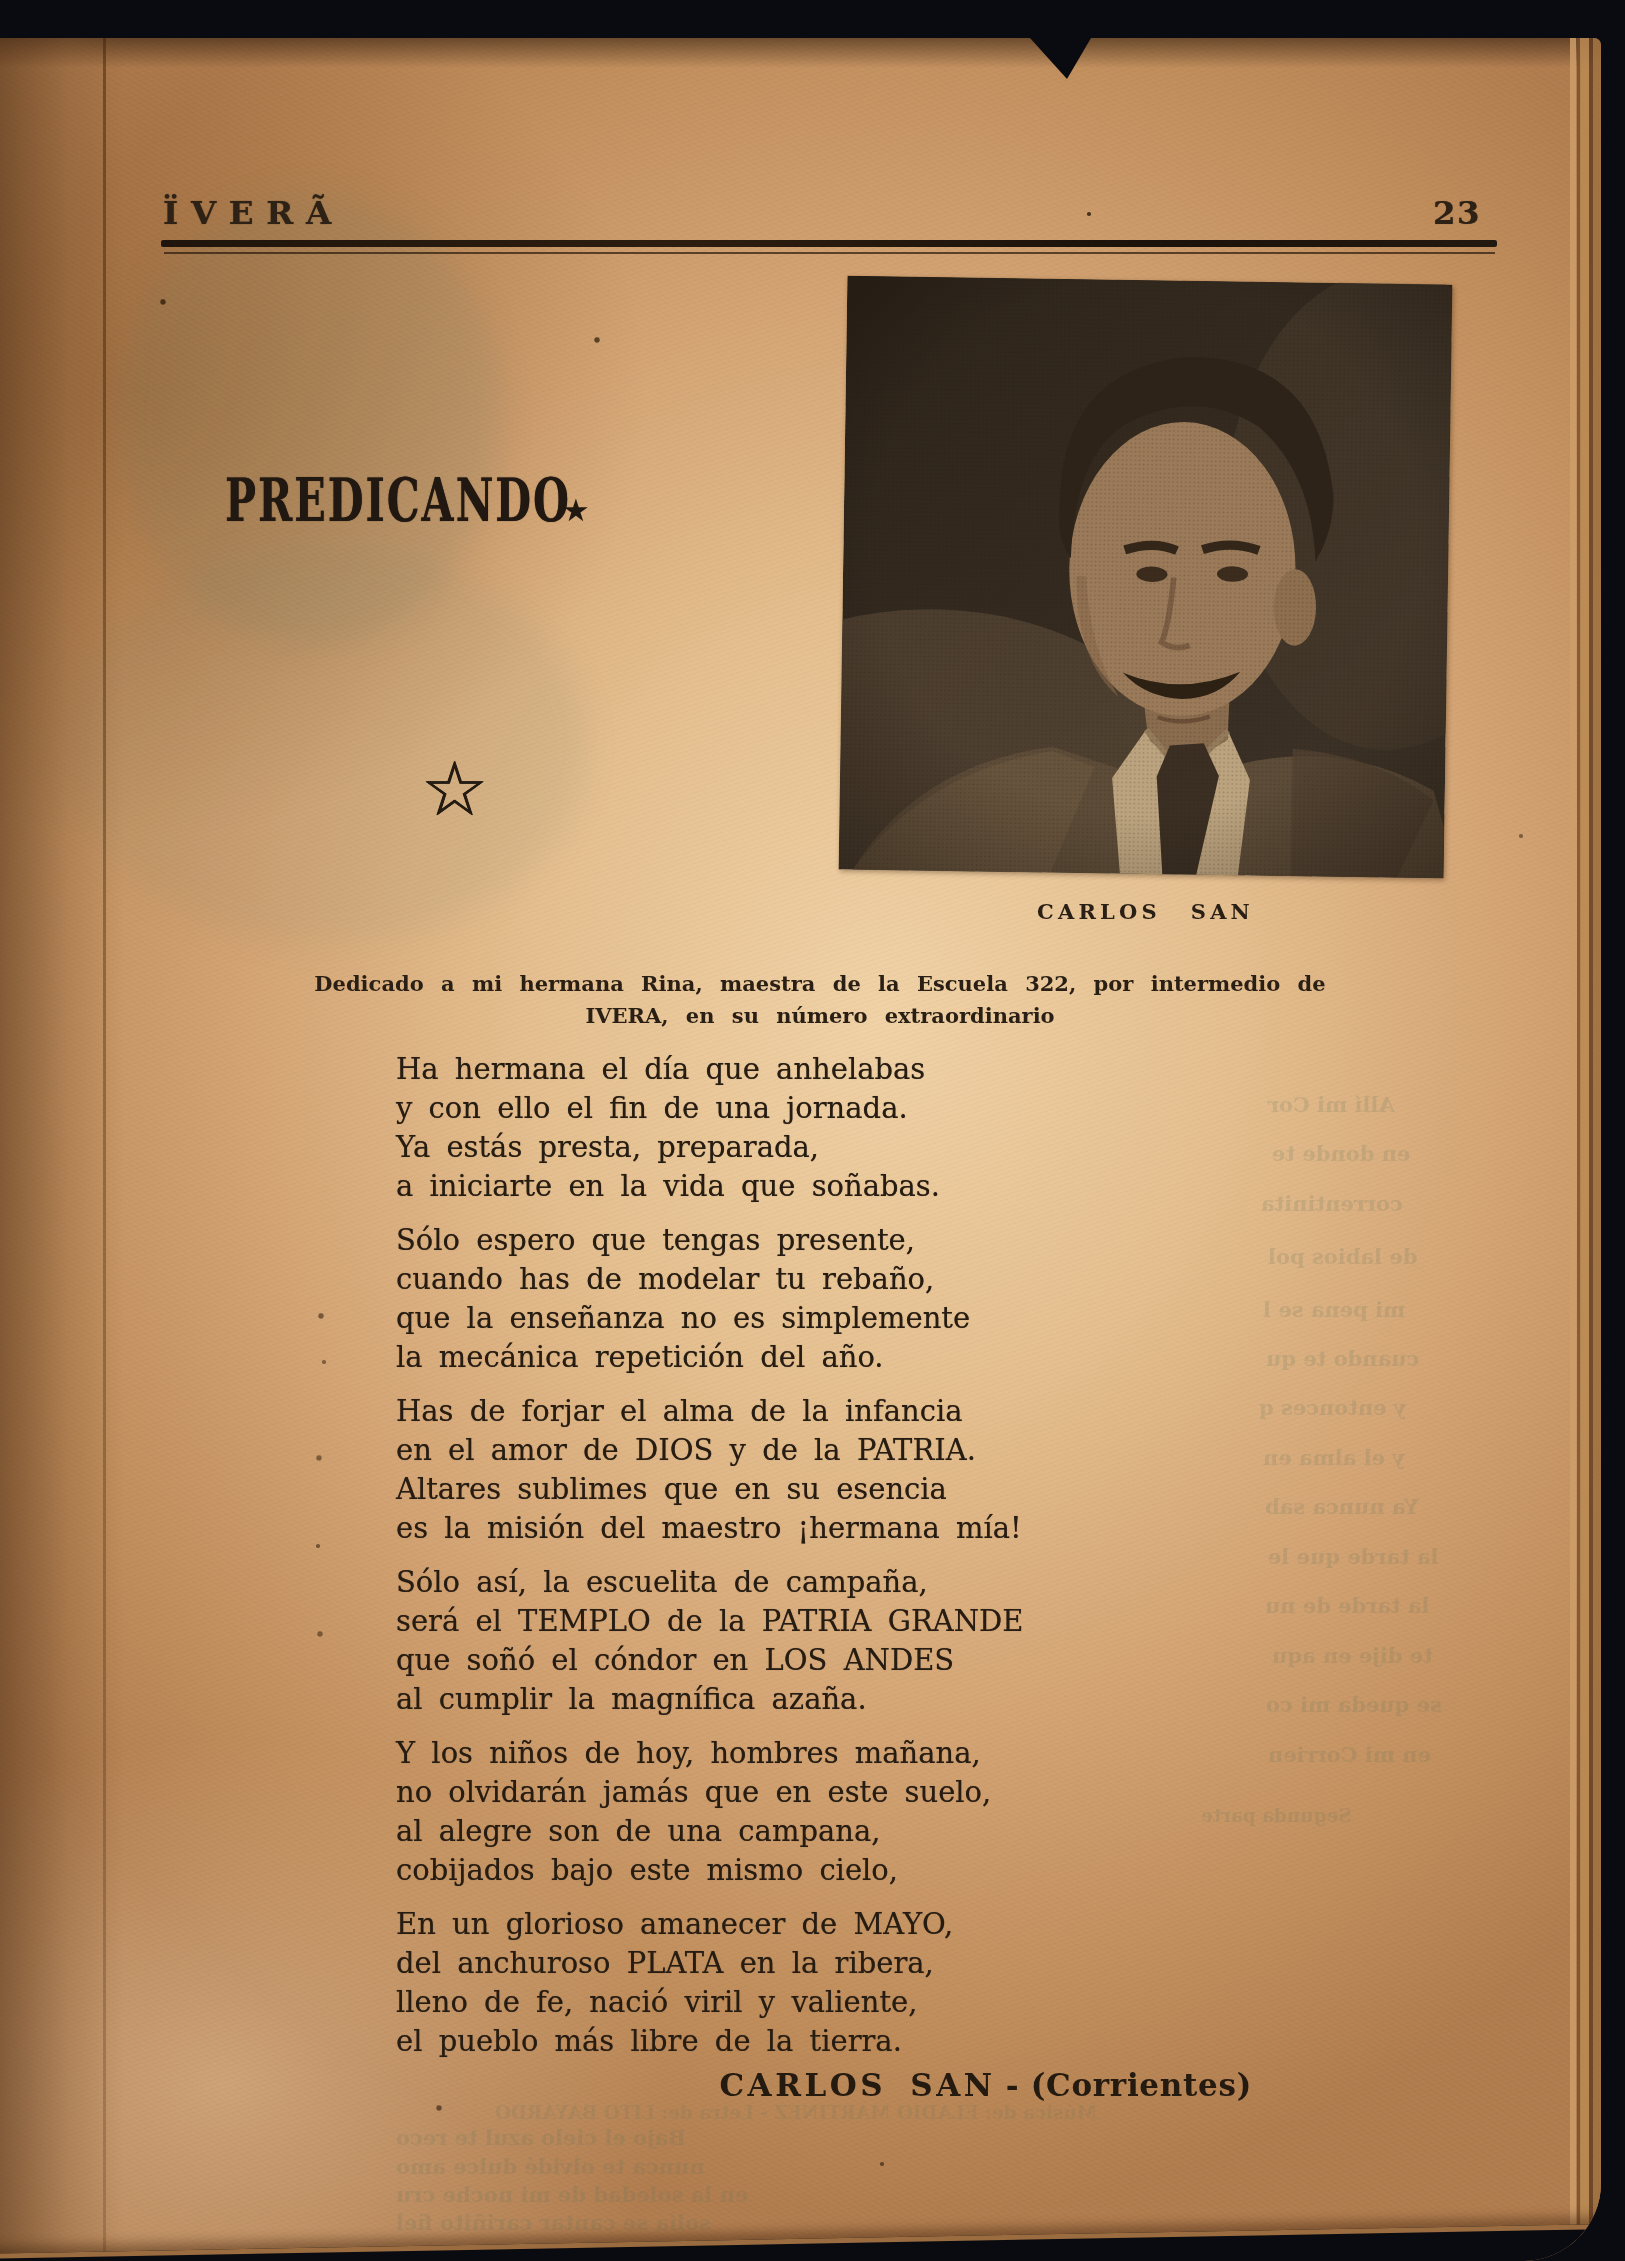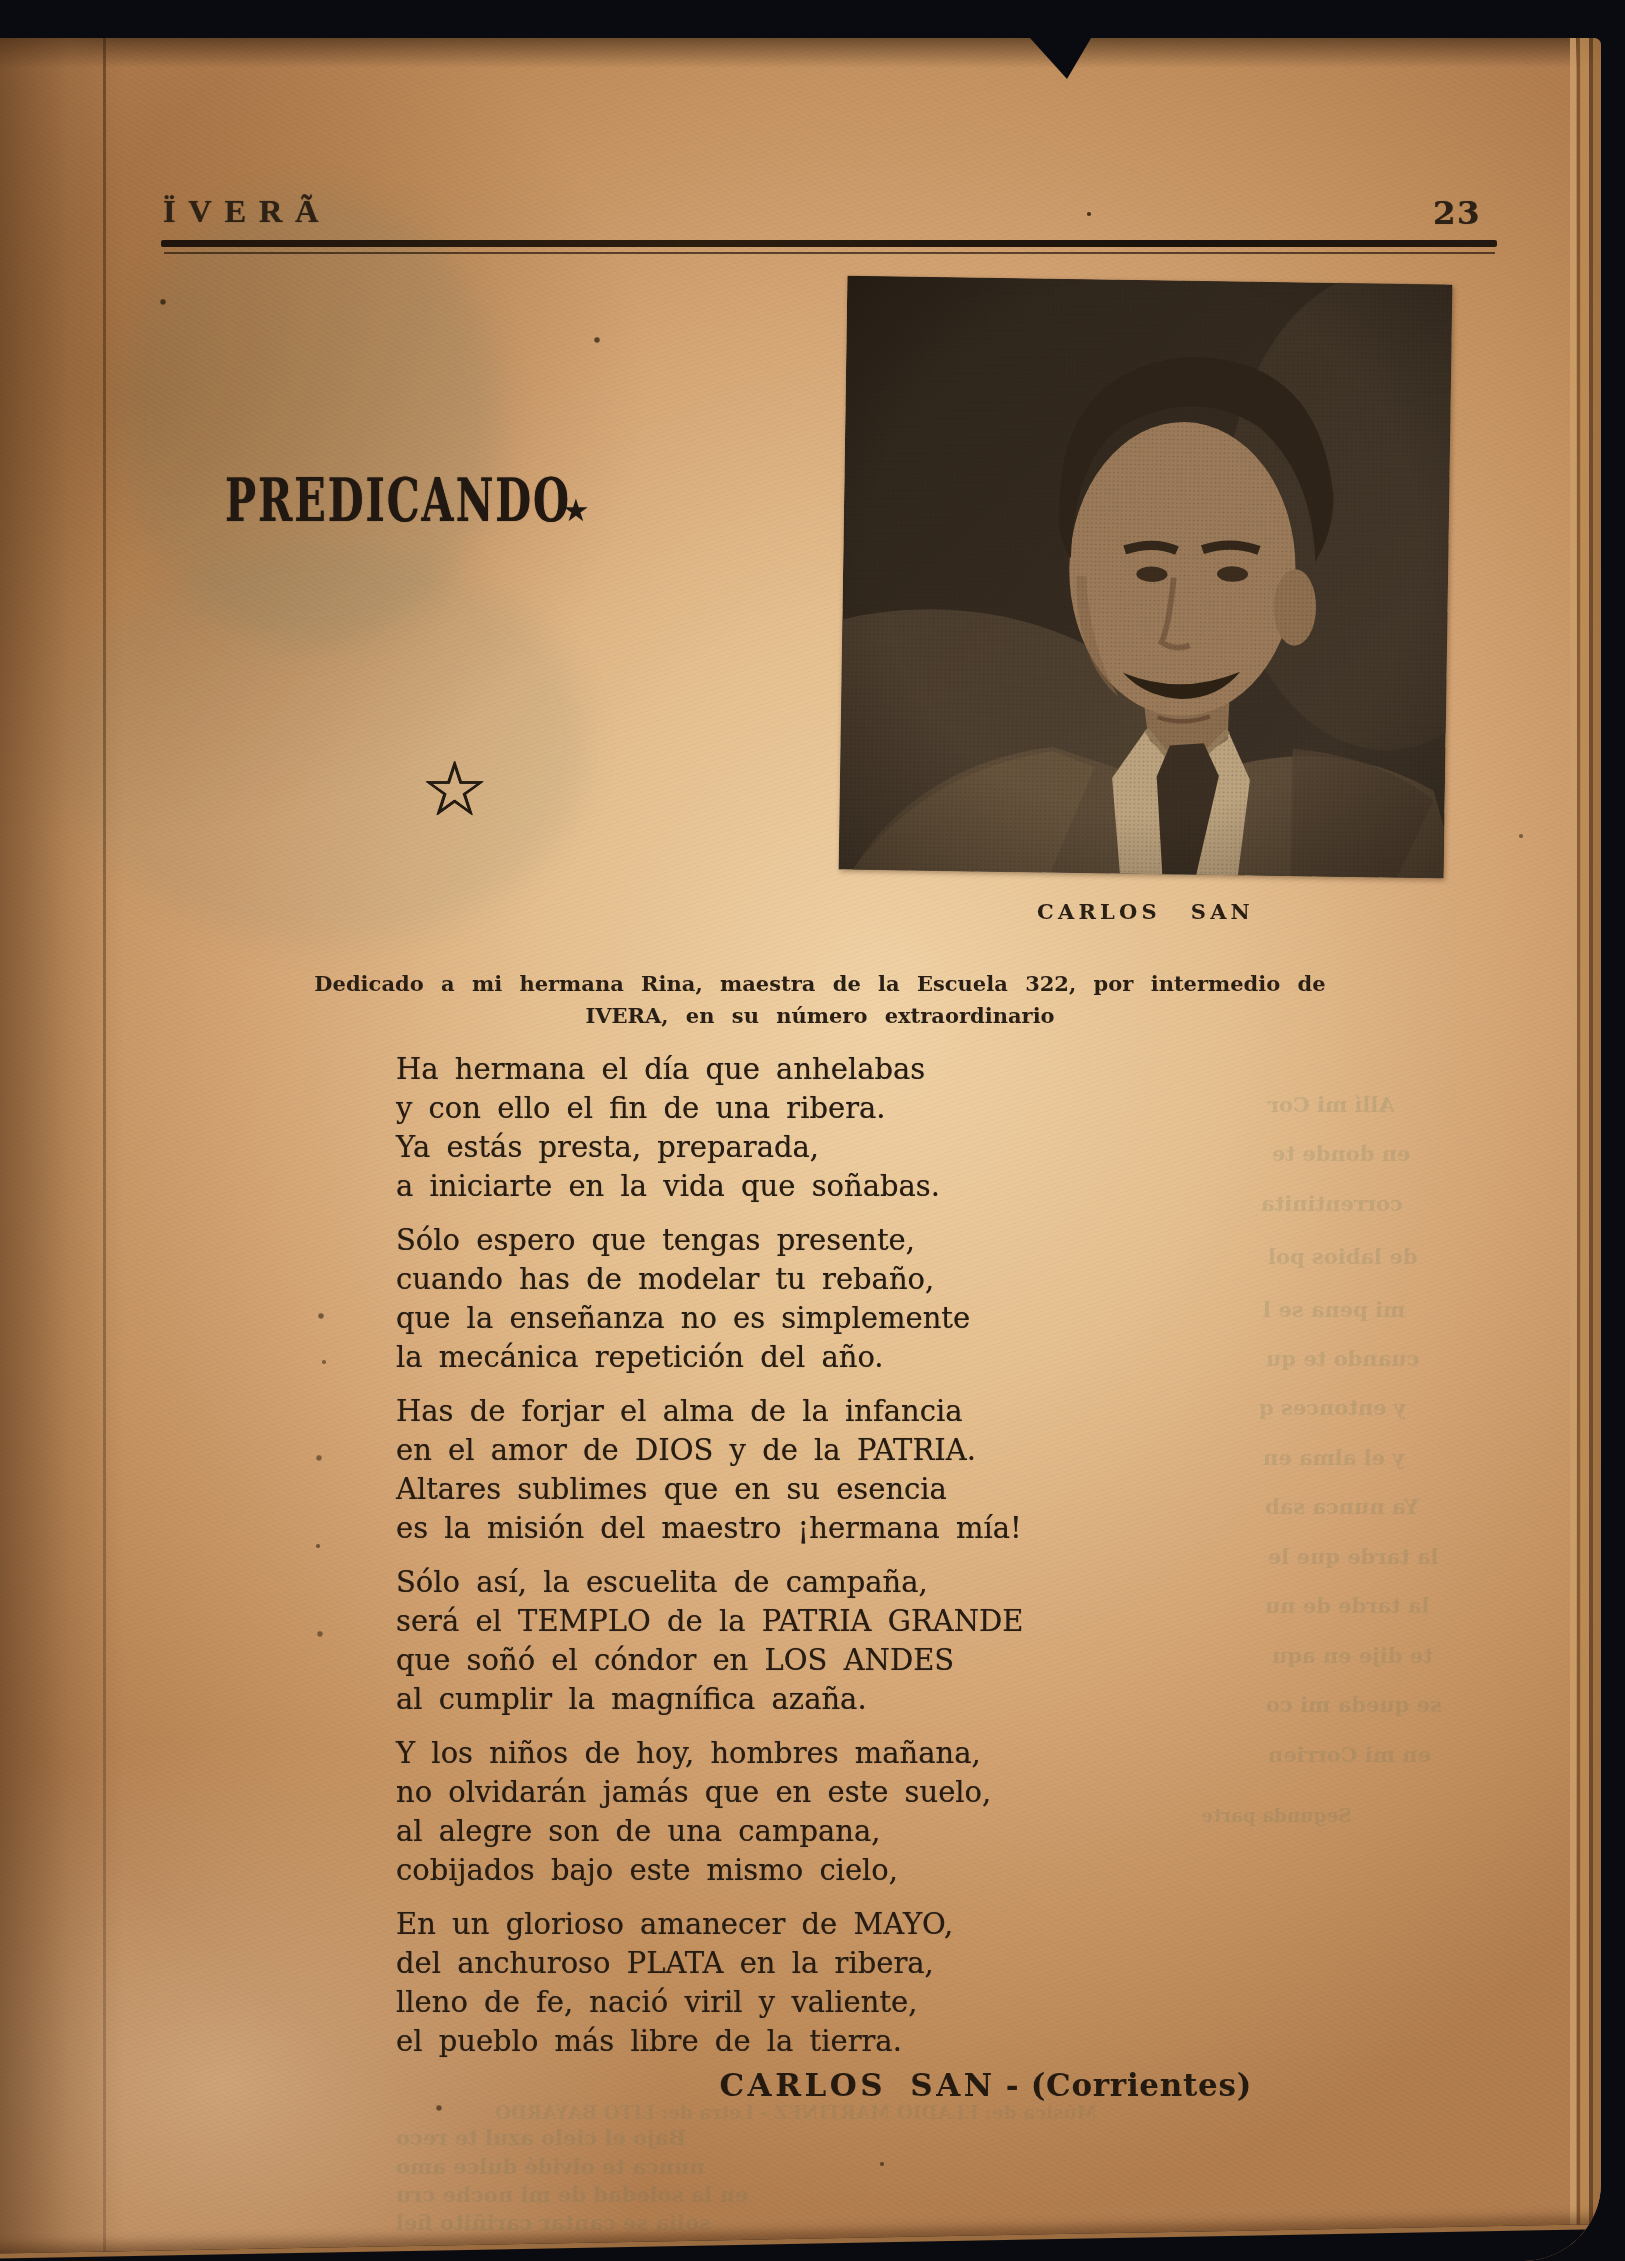"ÏVERÃ" .masthead { font-family: Liberation Serif, serif -> none }
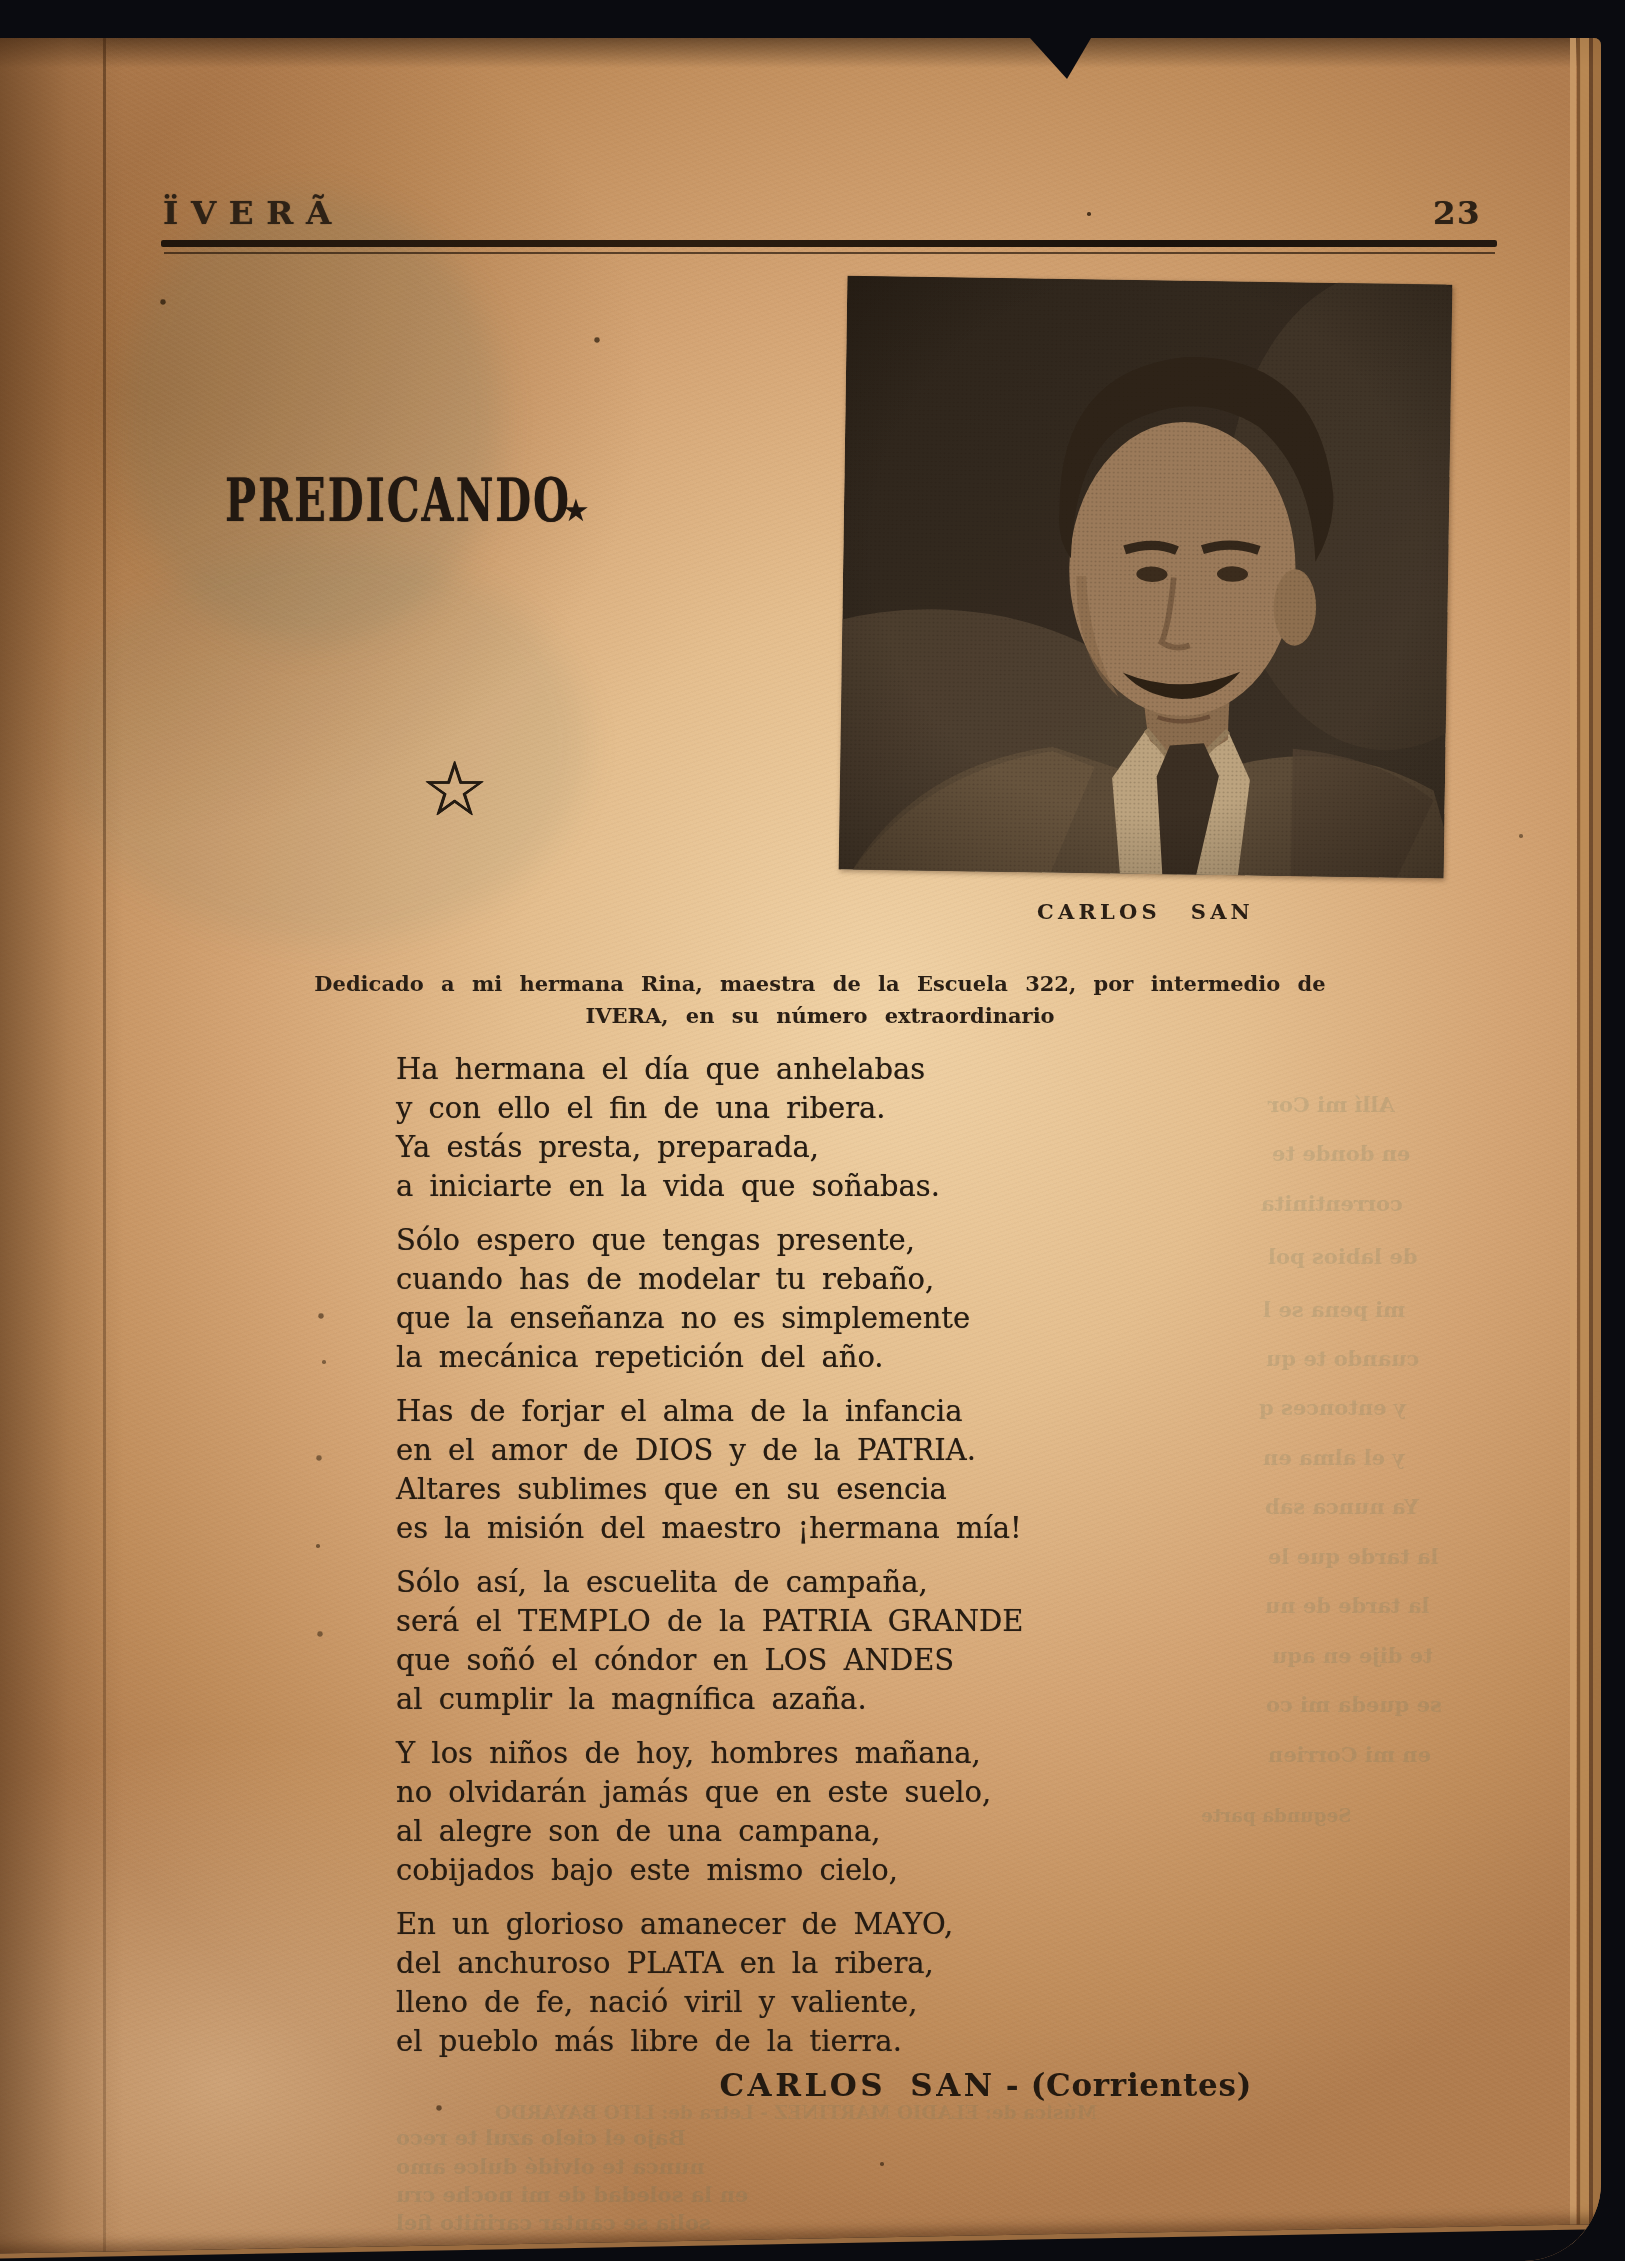"y con ello el fin" div.pline { text: ribera -> jornada }
